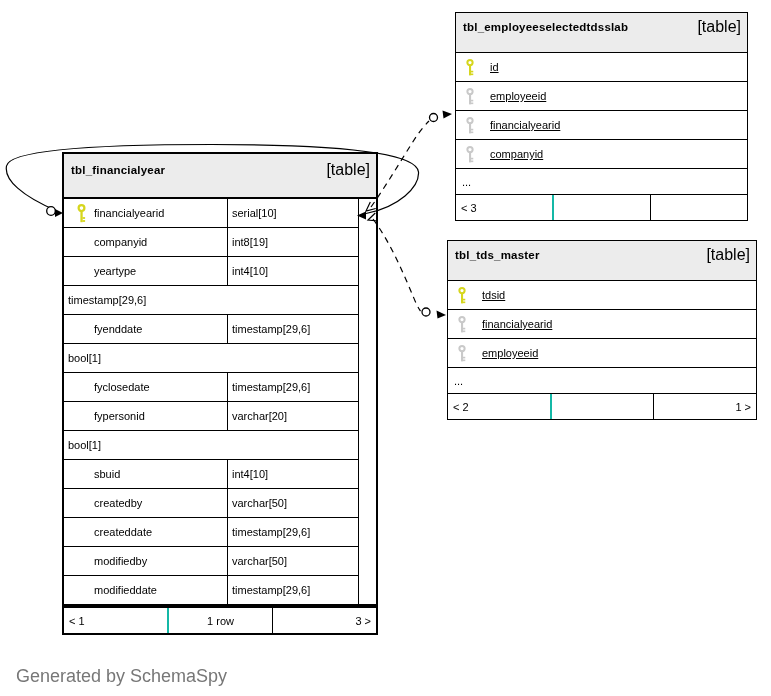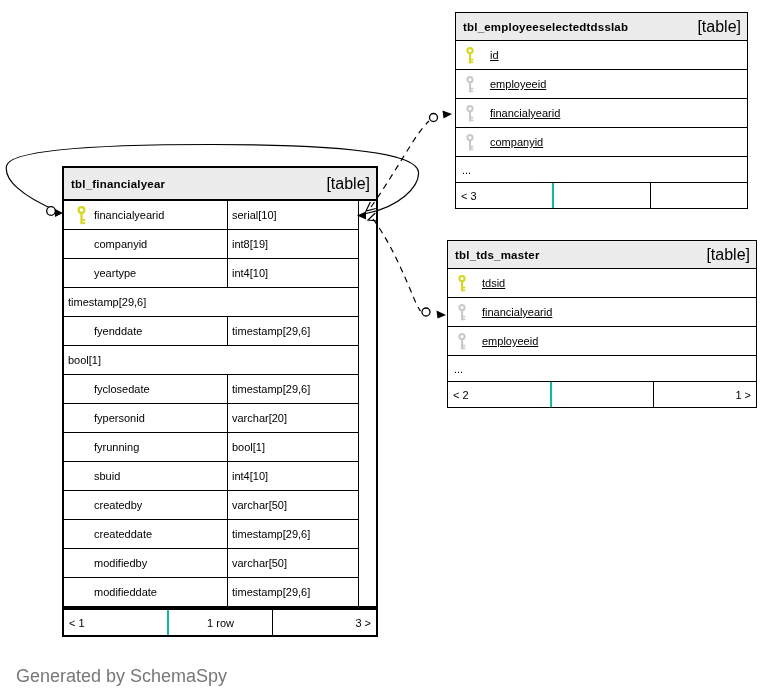"tbl_employeeselectedtdsslab" .hdr { padding: 0 6px 0 7px -> 0 6px 12px 7px }
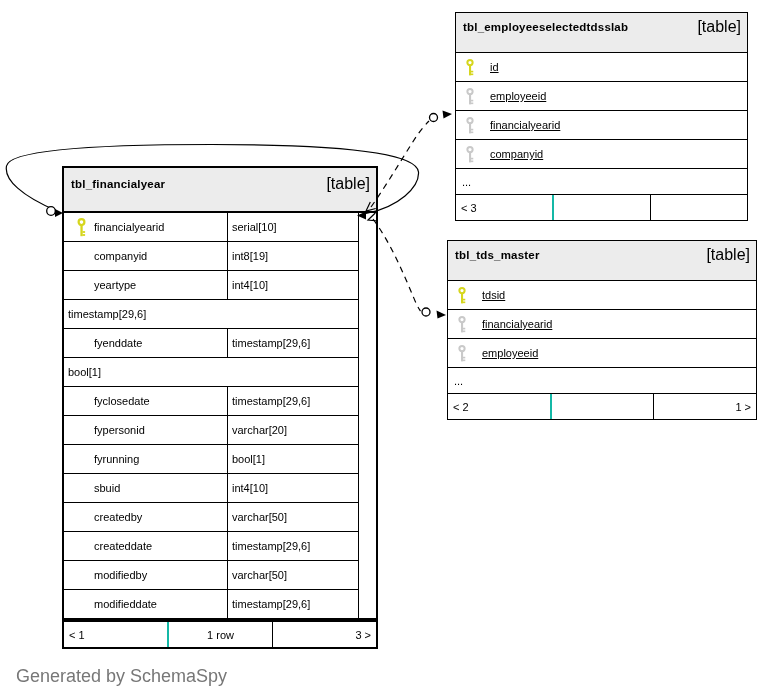"tbl_financialyear" #t-fin { top: 166px -> 152px }
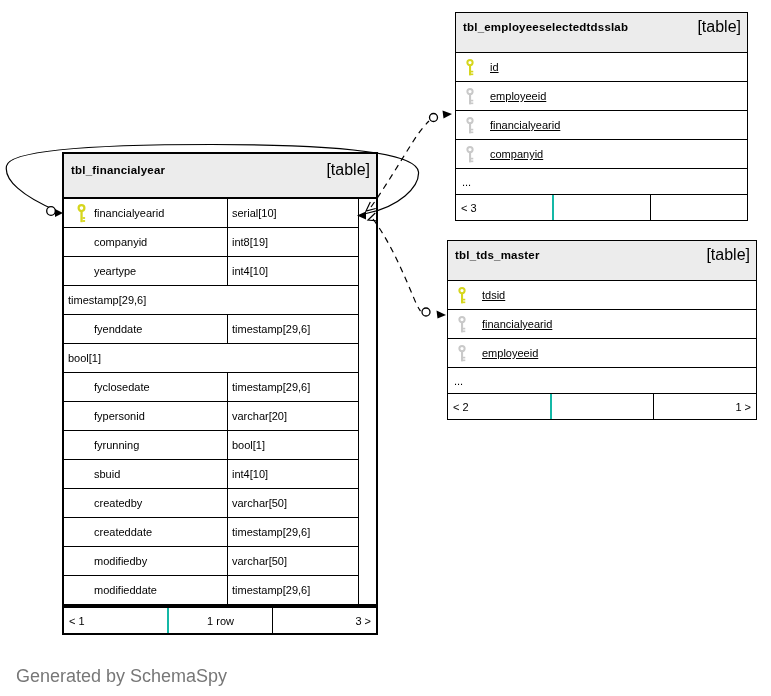"fyrunning" div.cell-name { html: <div> <span></span> <span>fyrunning</span> </div> -> none }
